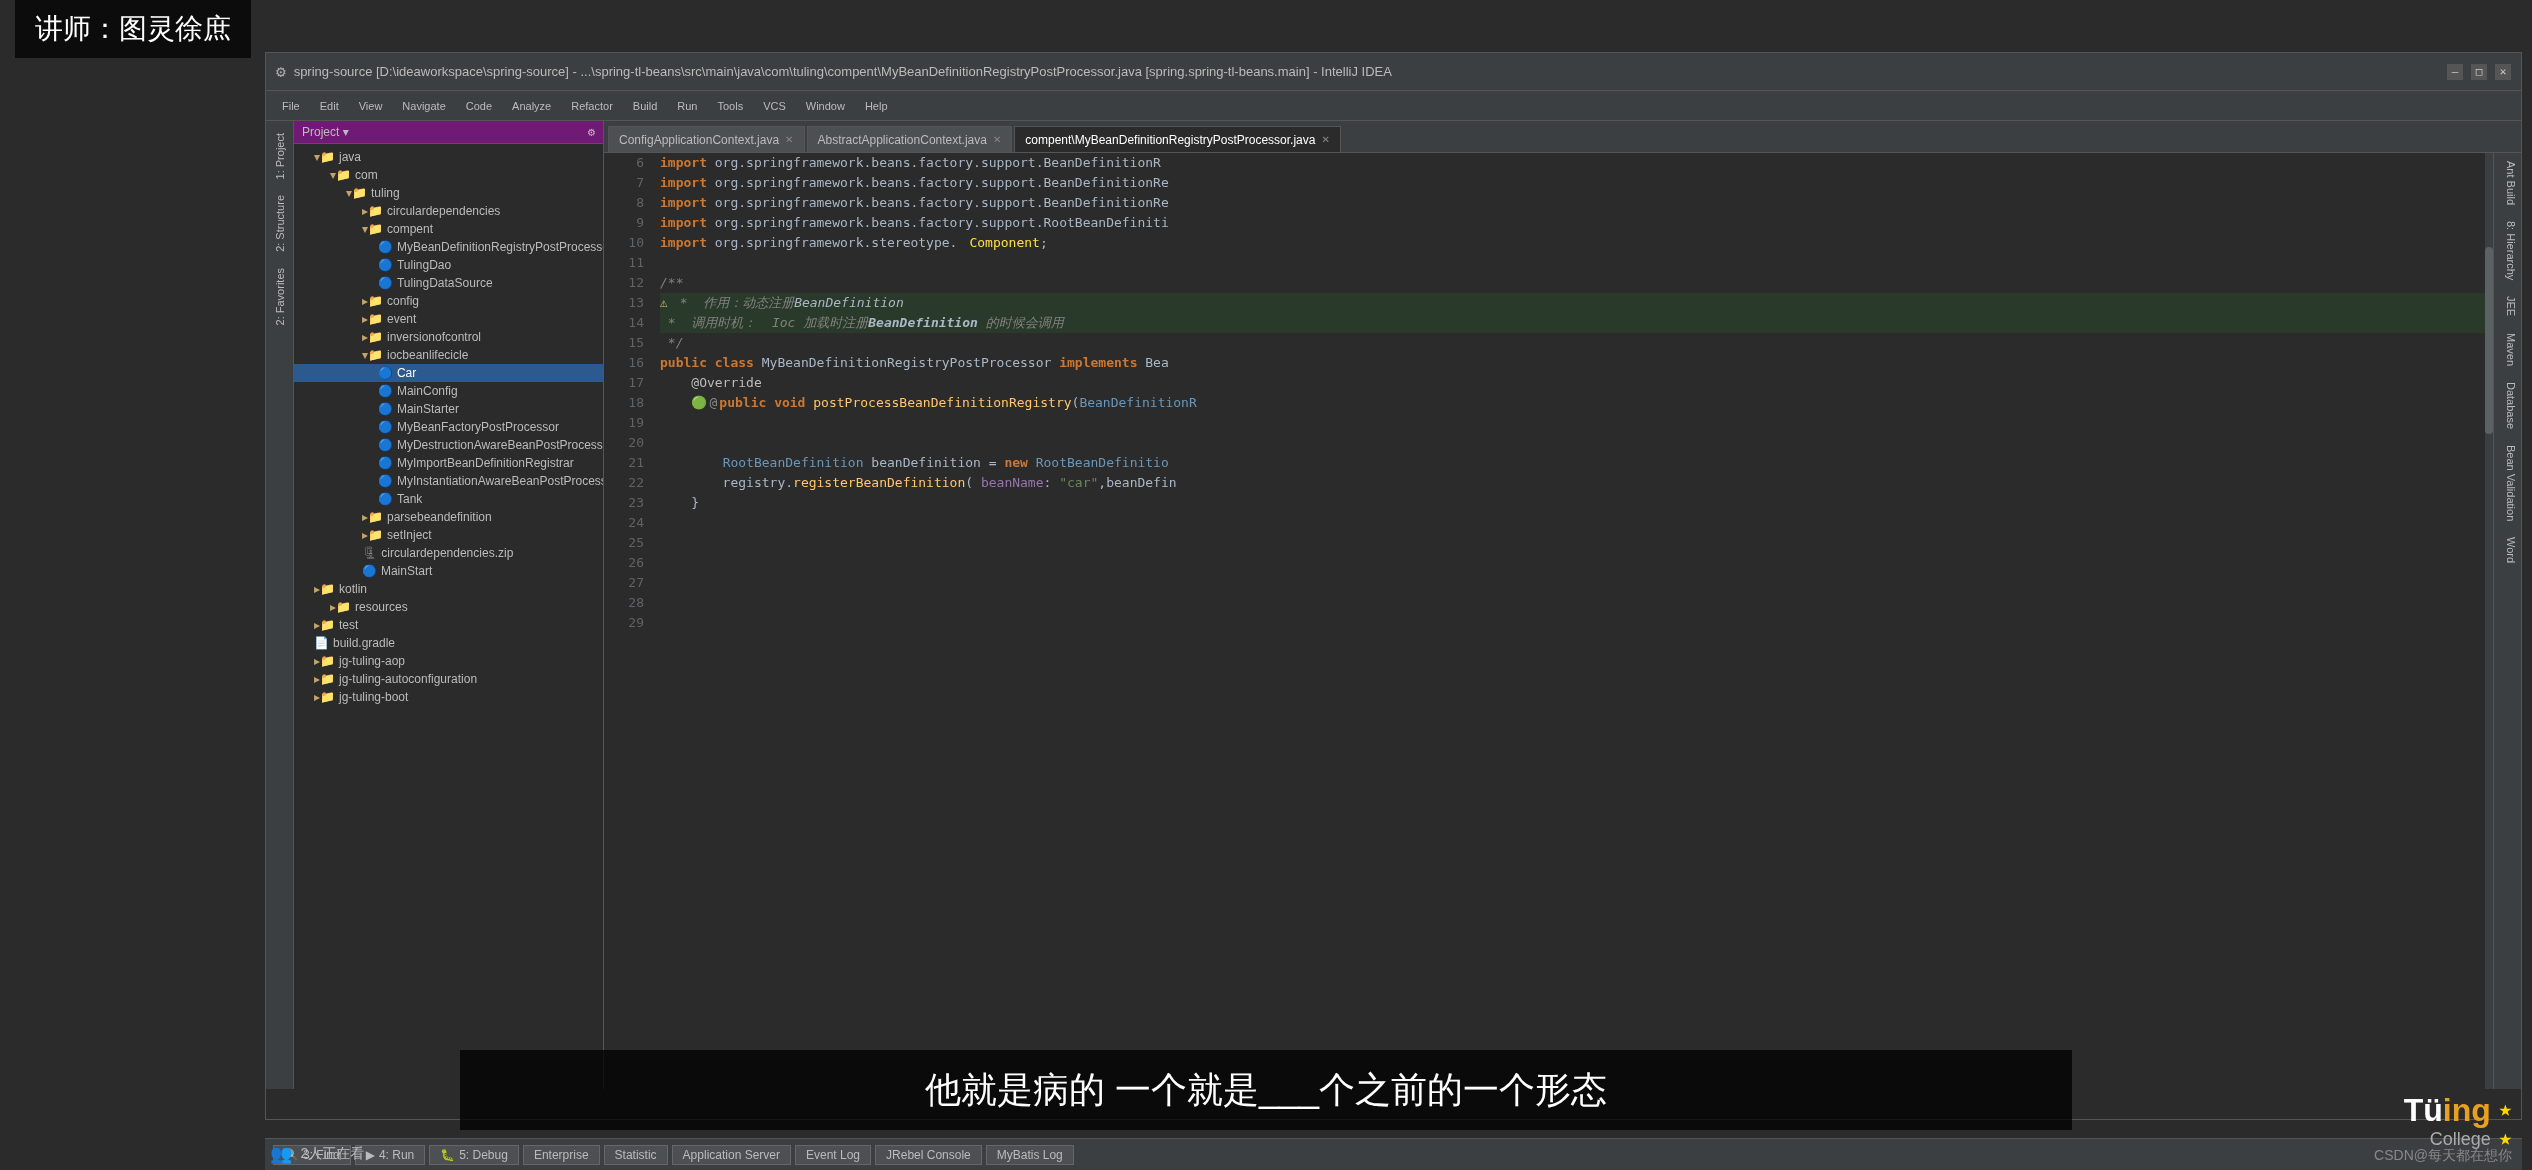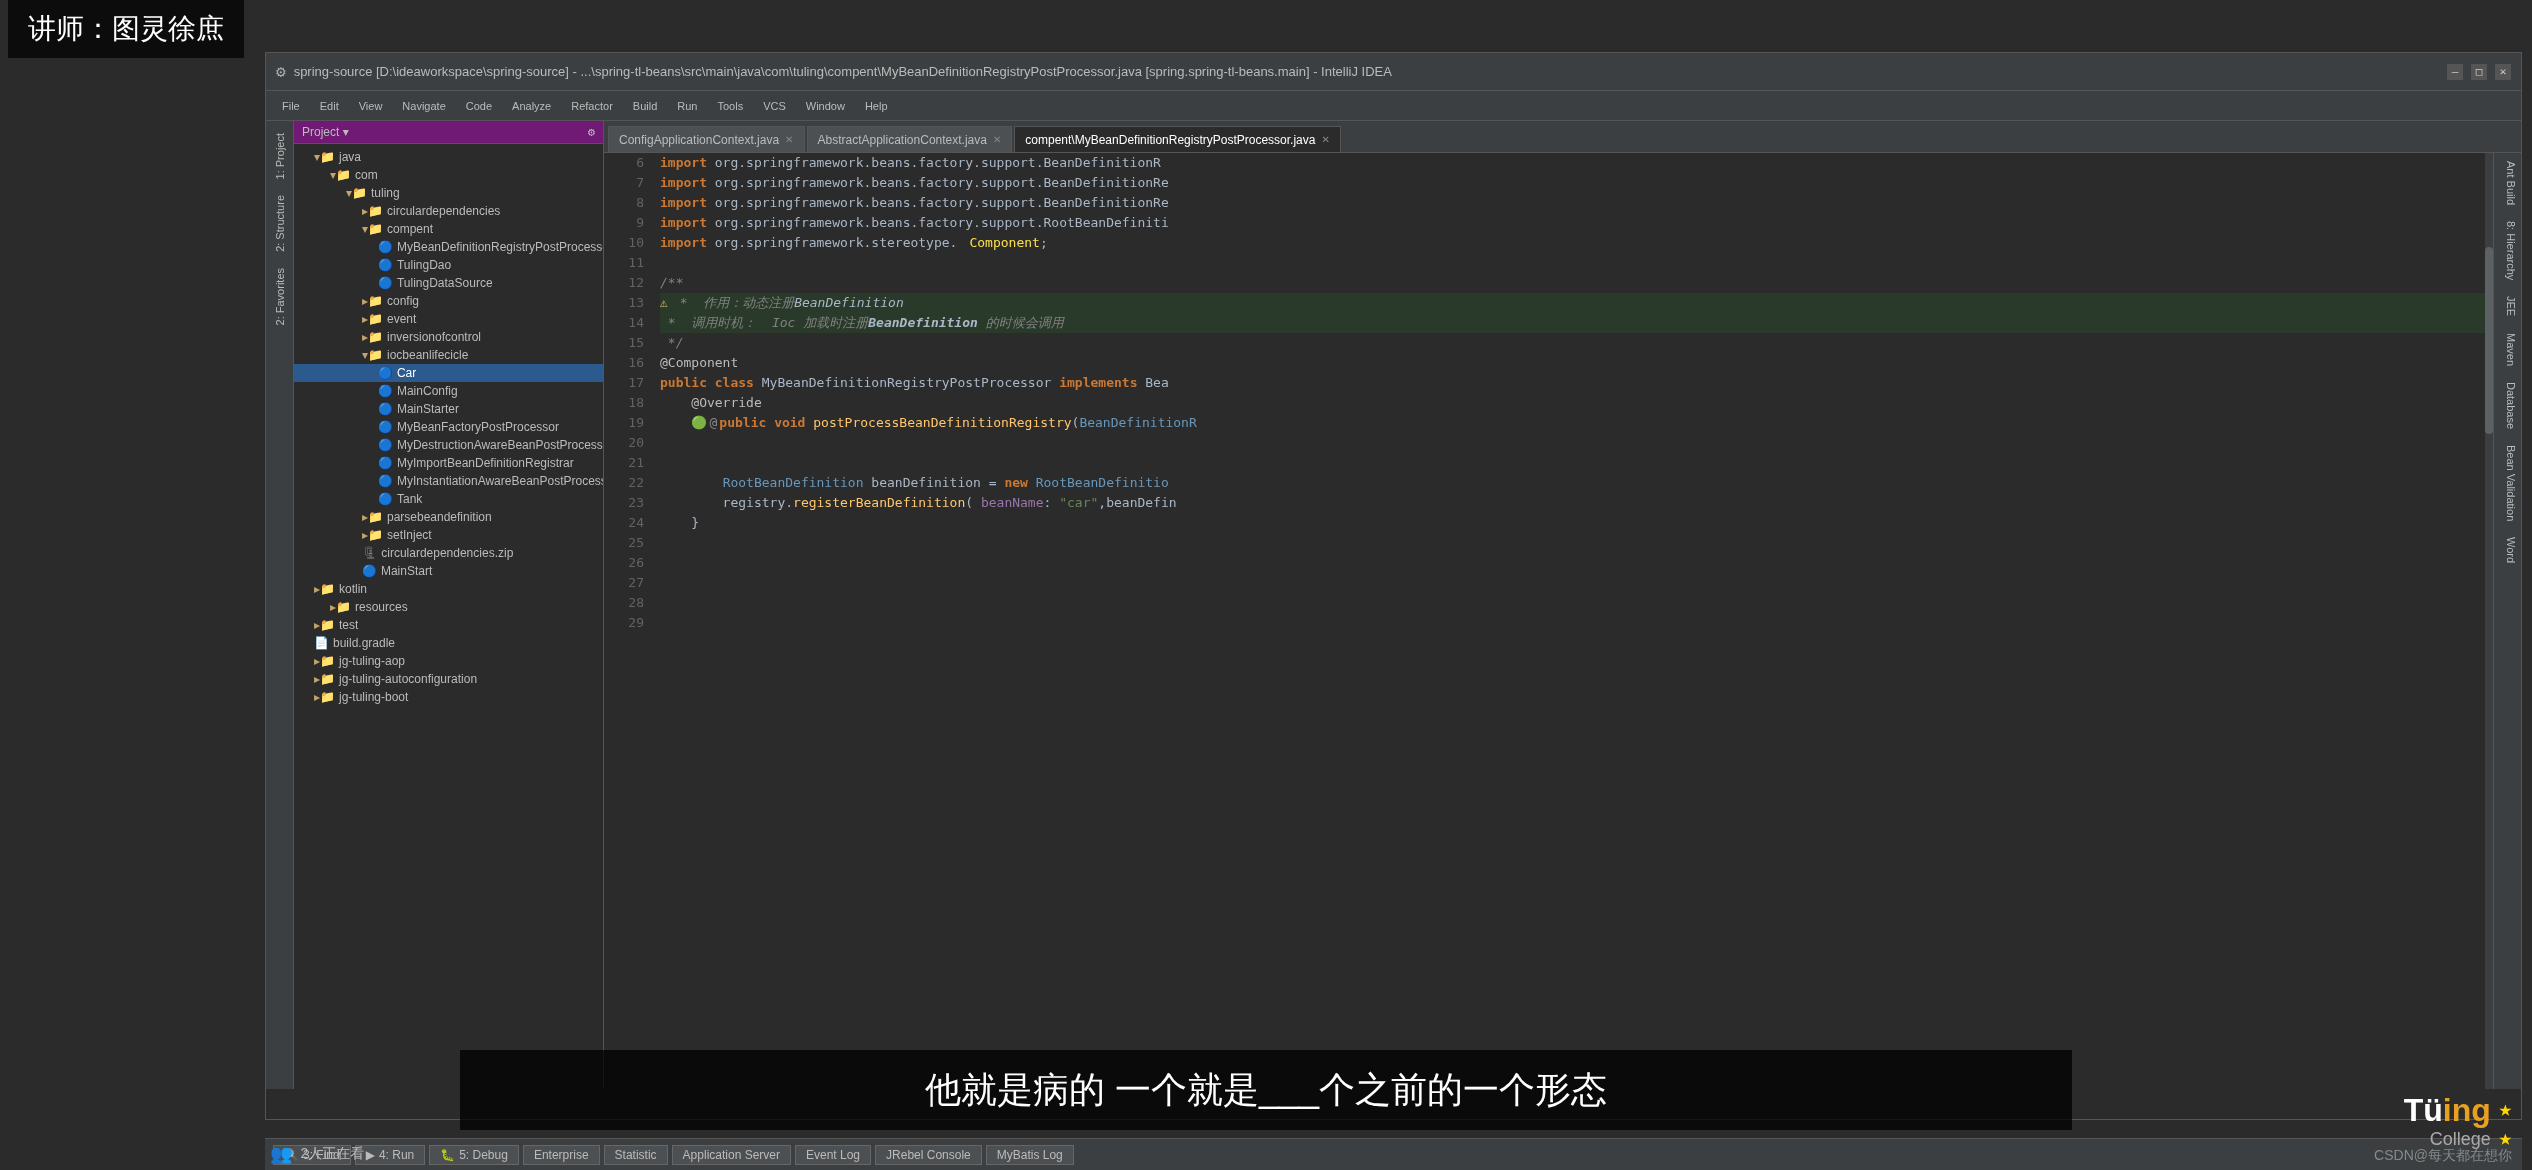"讲师：图灵徐庶" .watermark { left: 8px -> 15px }
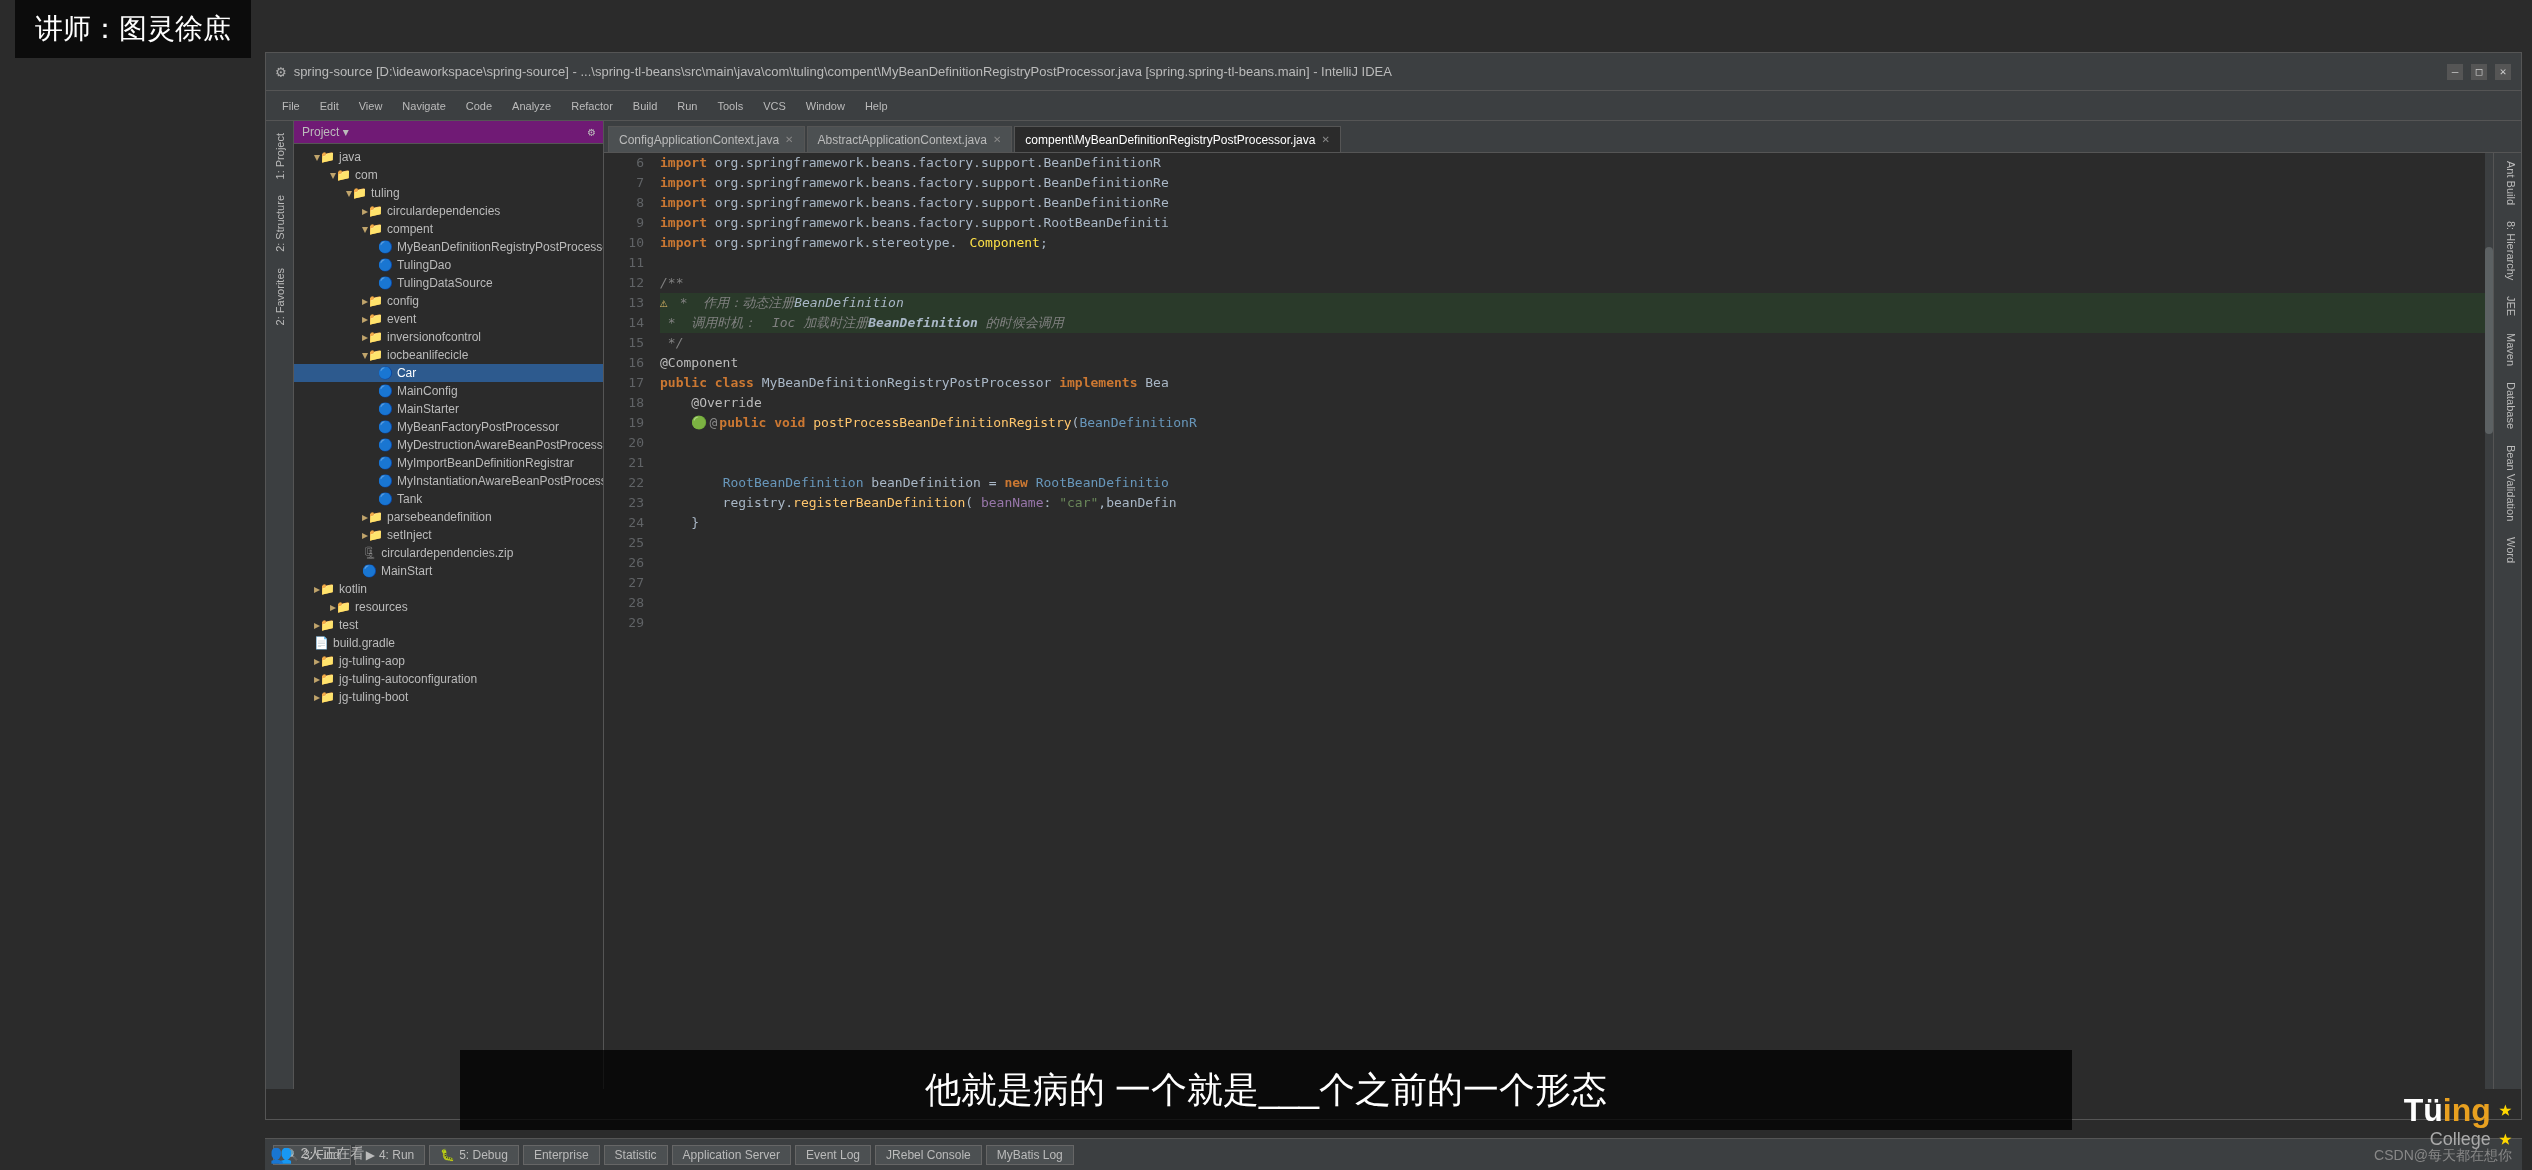"@Component" div.code-line { html: <div> <span>@Component</span> </div> -> none }
